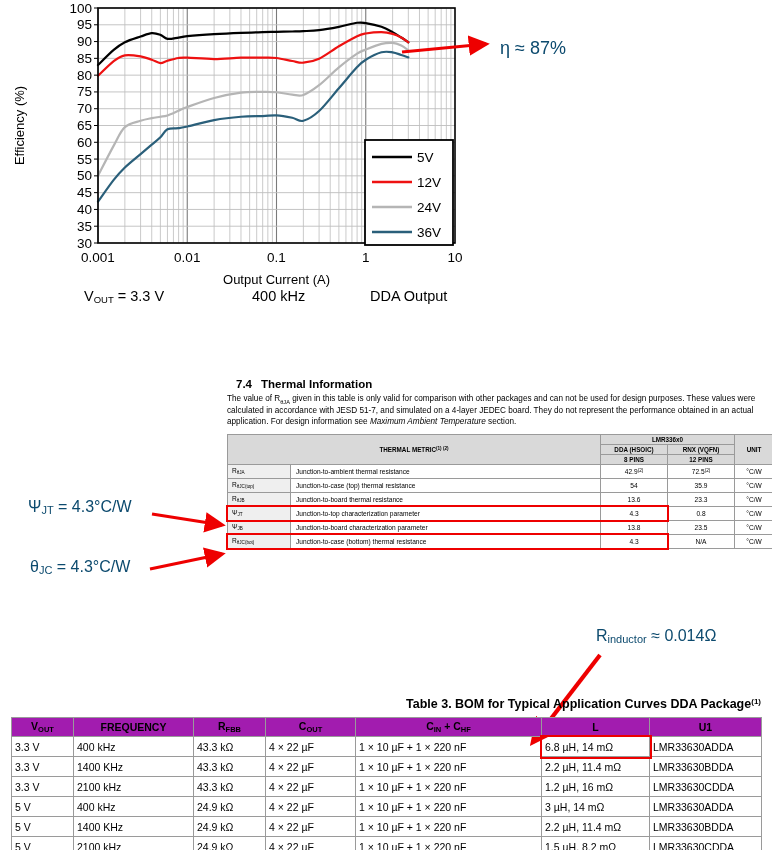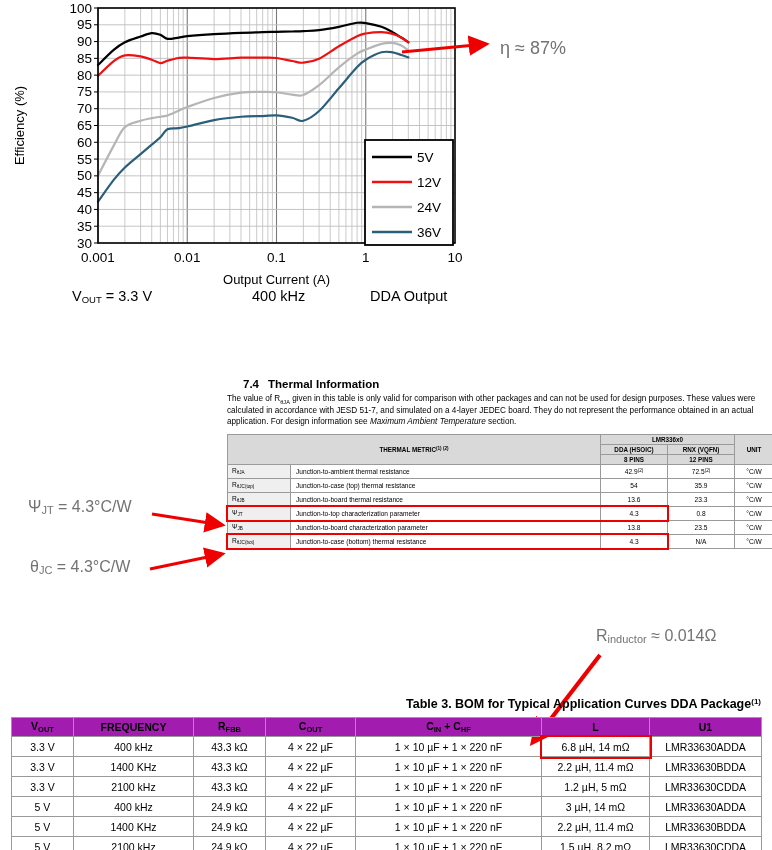"η ≈ 87%" .annot { color: #737373 -> #0c4a6e }
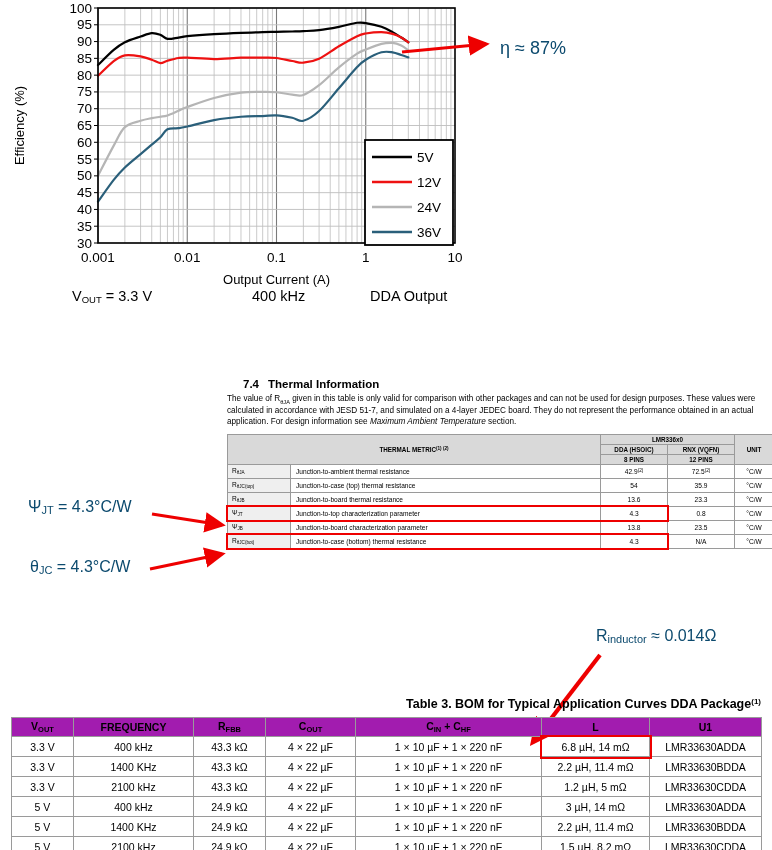"VOUT = 3.3 V" .cond-a { left: 12px -> 24px }
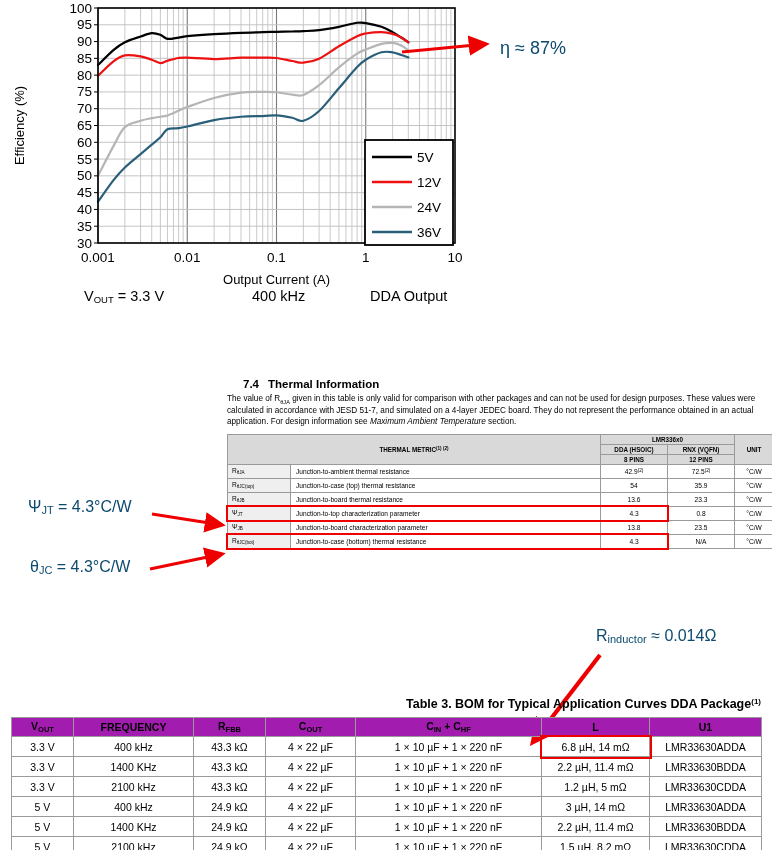"7.4 Thermal Information" .sec-head { margin: 0 0 4px 16px -> 0 0 4px 9px }
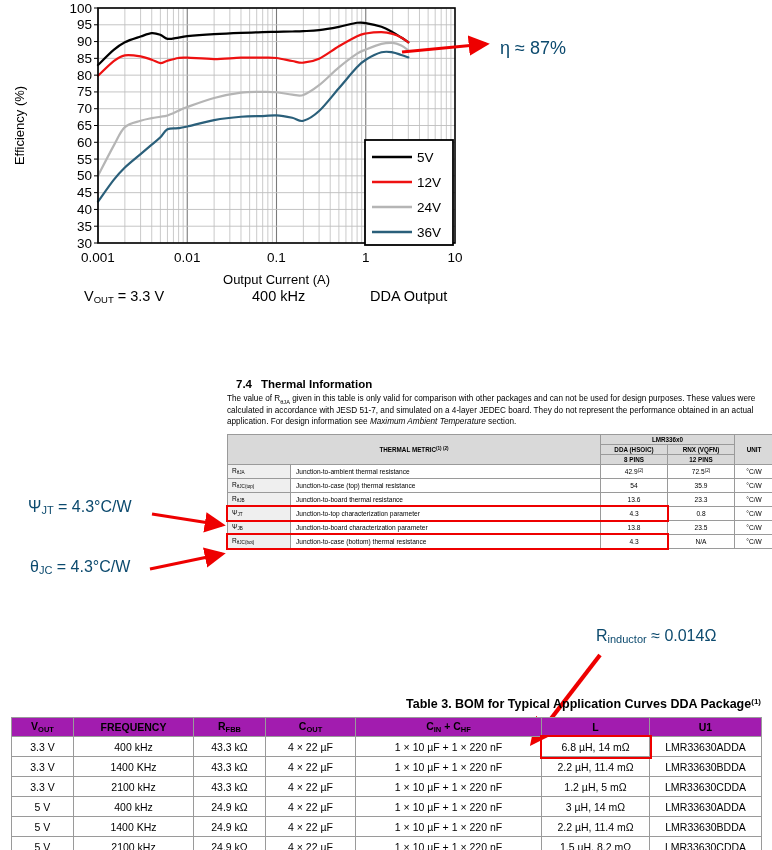"3.3 V" #bom-table td { text-align: center -> left }
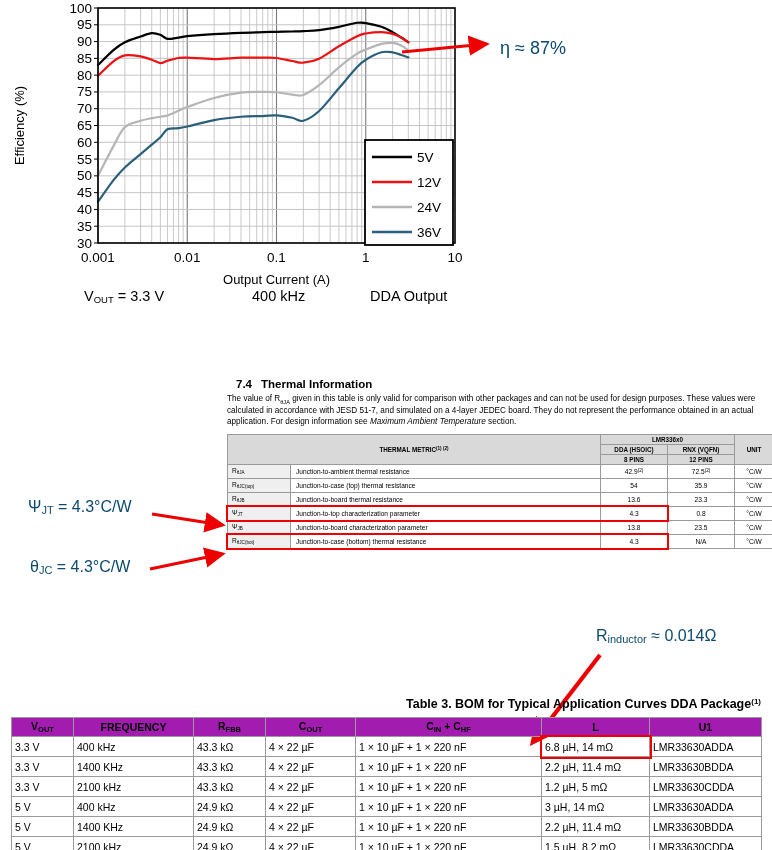"1.2 µH, 5 mΩ" td { text: 5 -> 16 }
